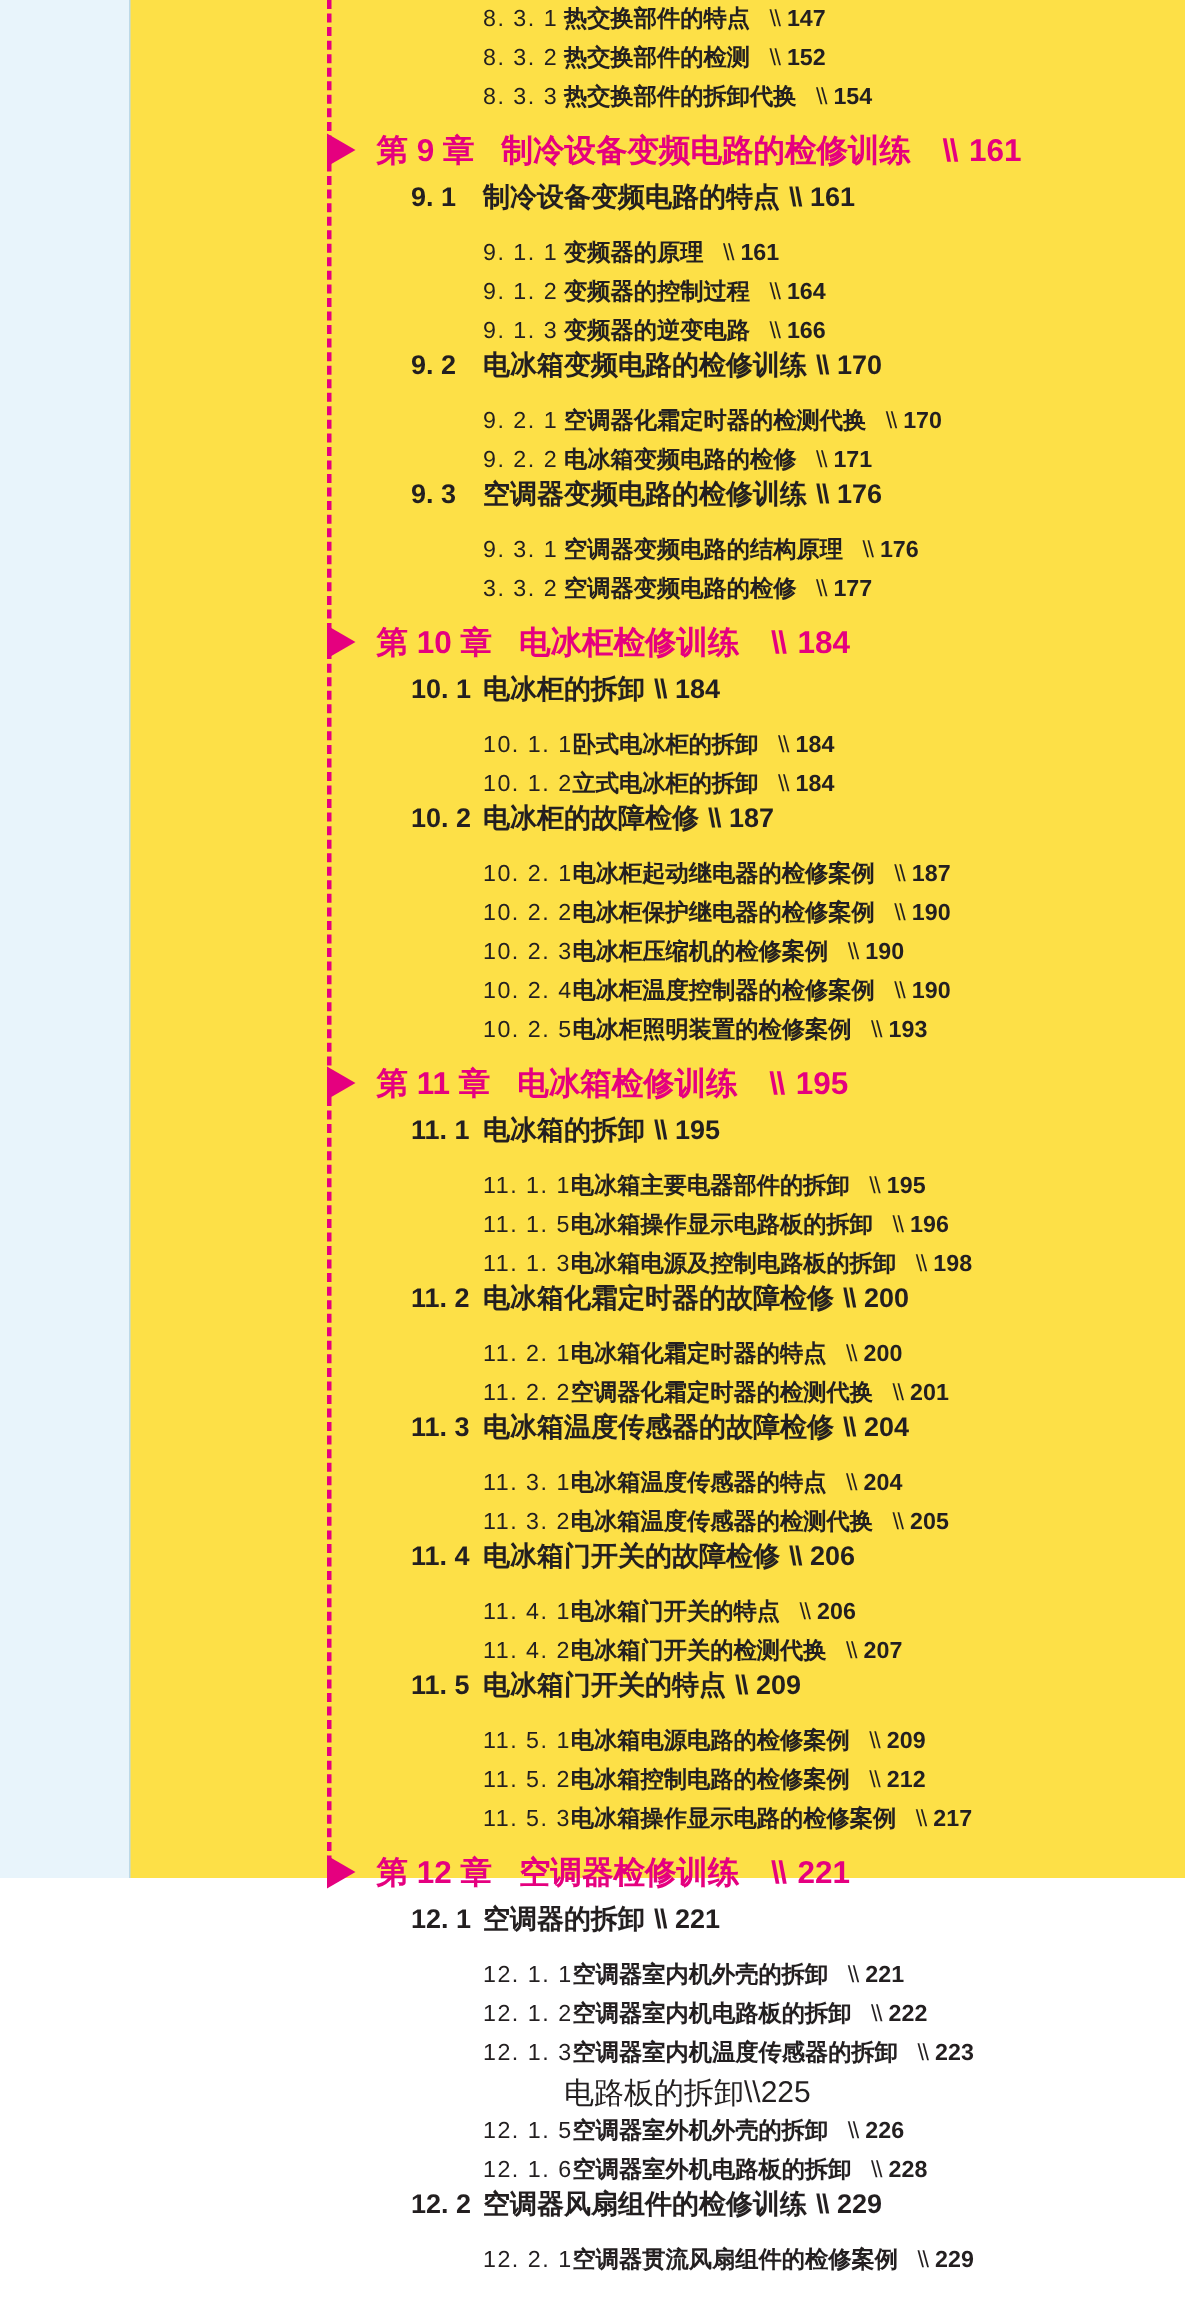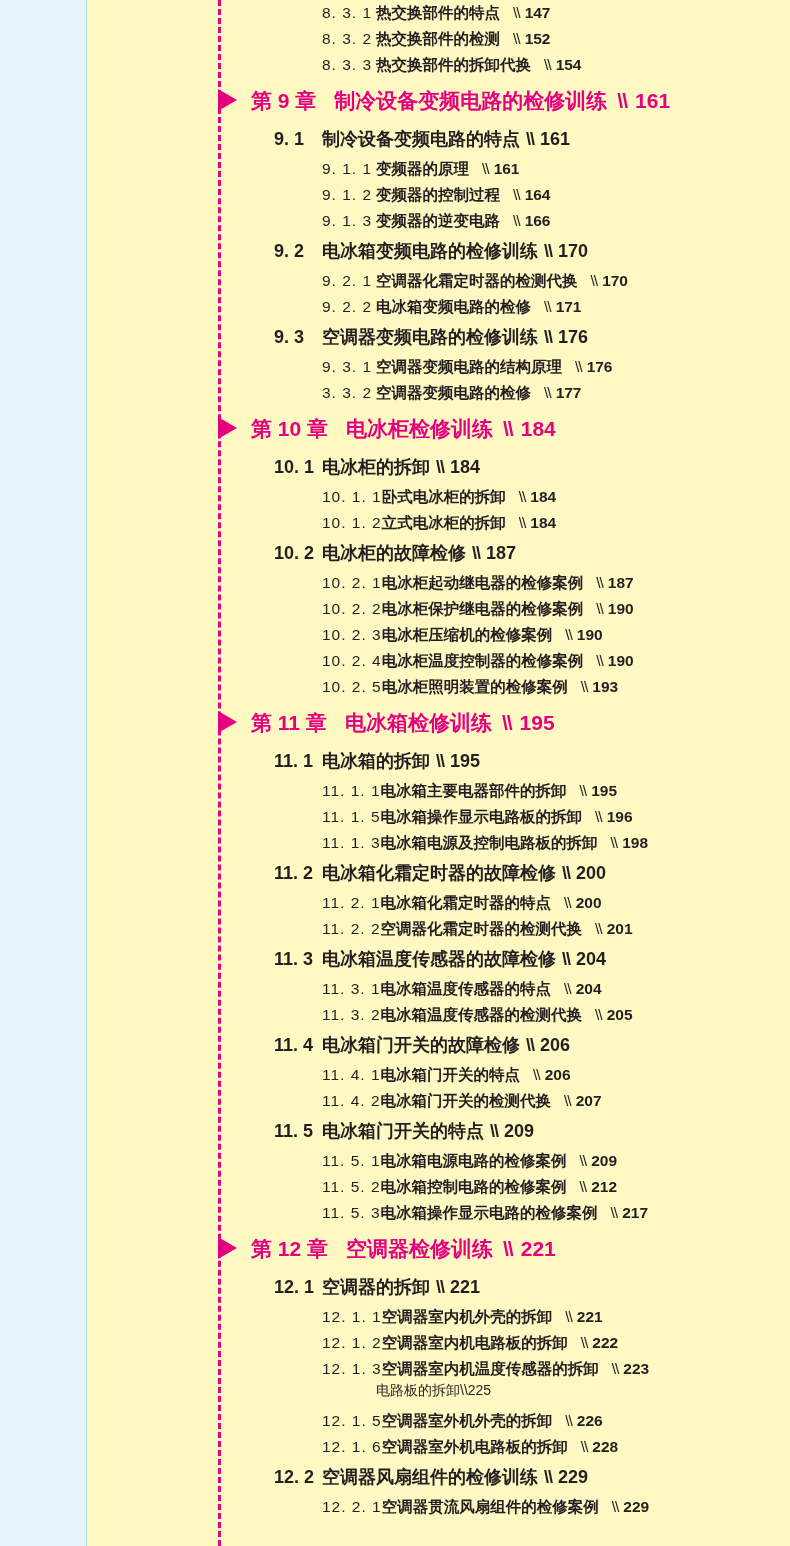"8. 3. 1" .page { background: #fef9c3 -> #fde047; height: 1546px -> 1252px }
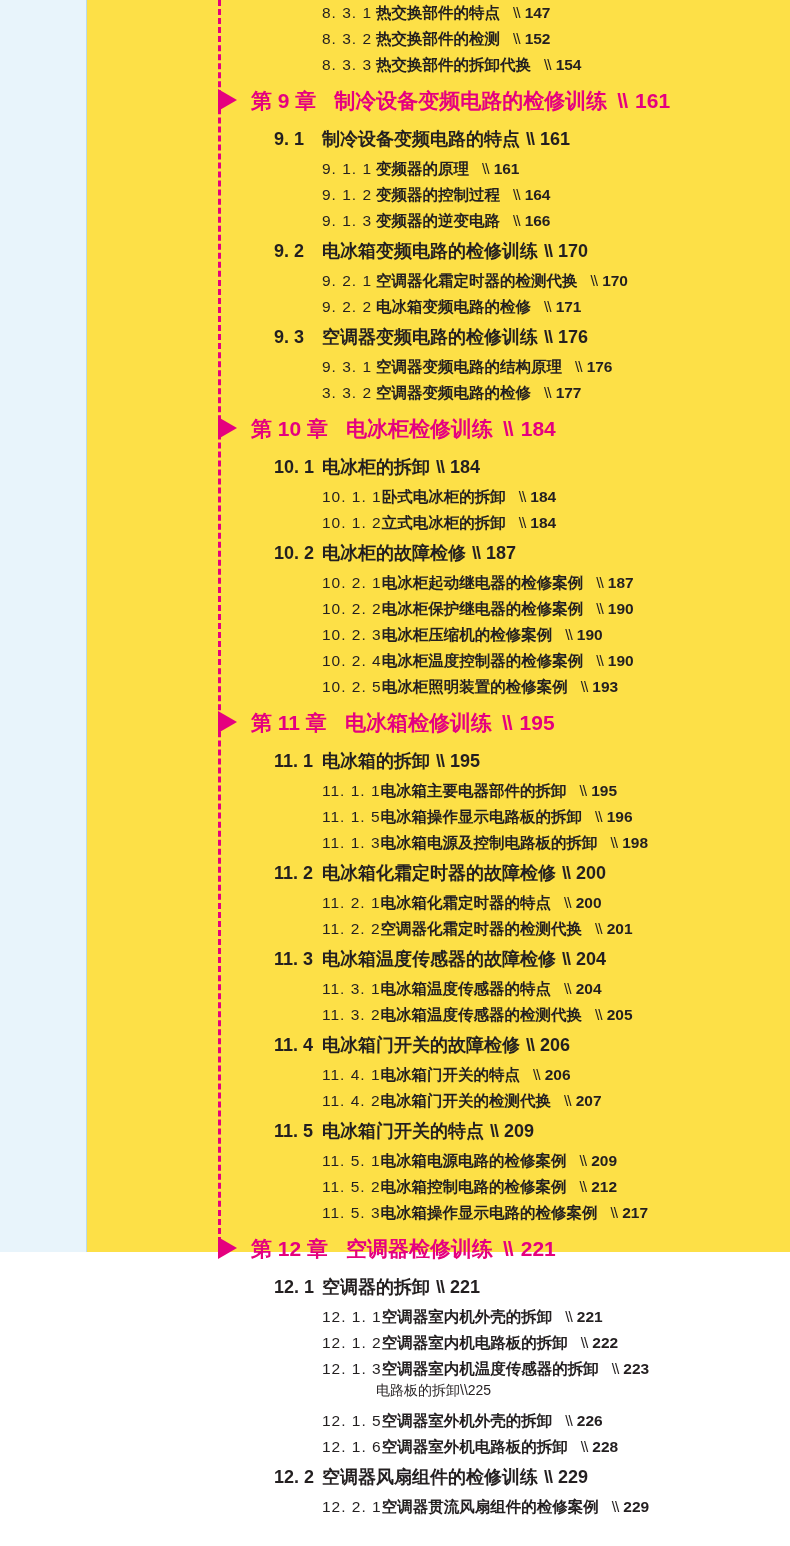"制冷设备变频电路的检修训练" .chapter .ctitle { font-family: none -> Liberation Serif, serif; margin-right: 2px -> 13px }
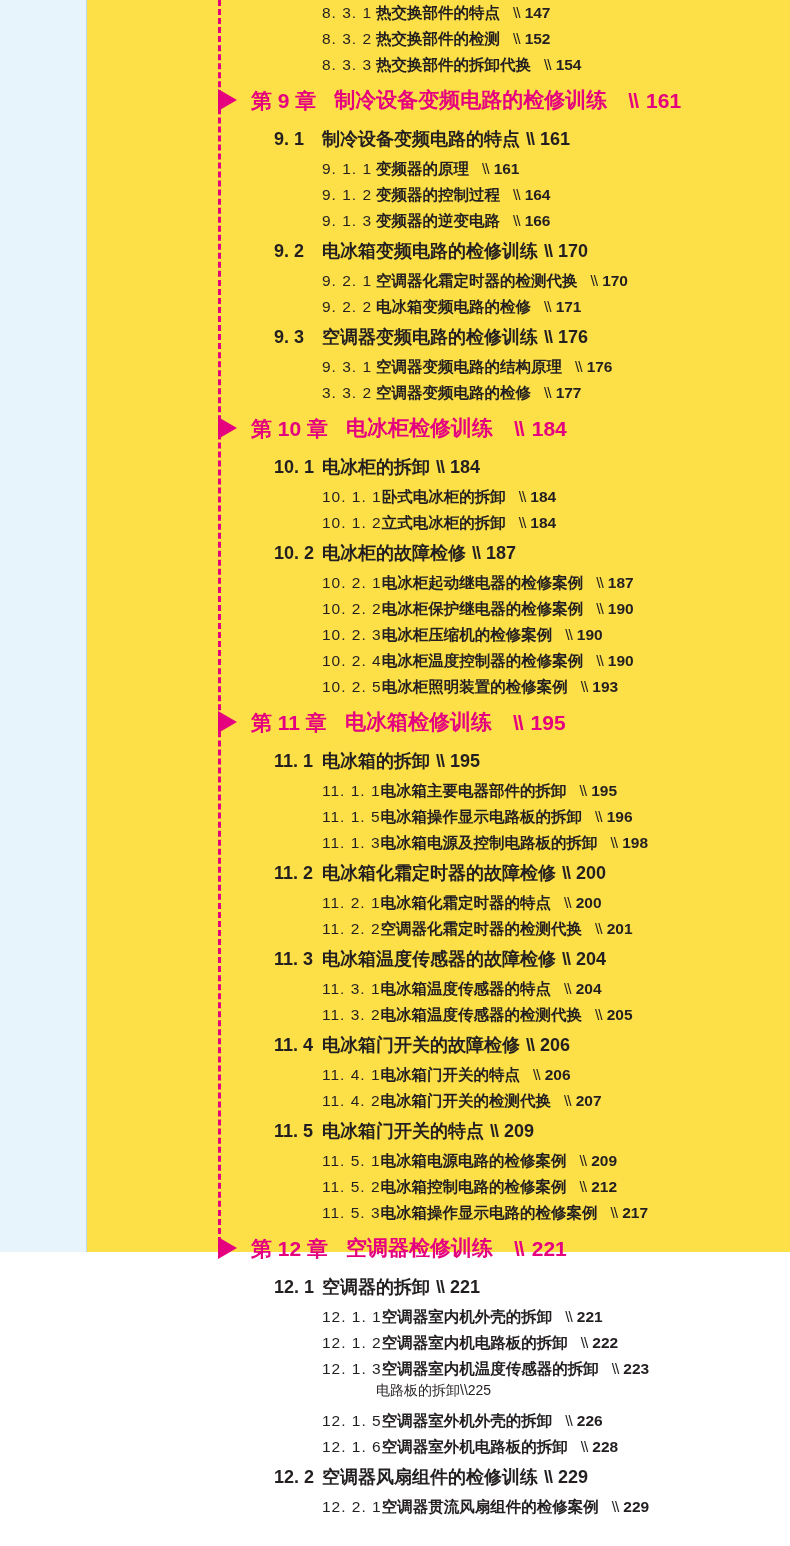"9. 1" .l2 { align-items: center -> none }
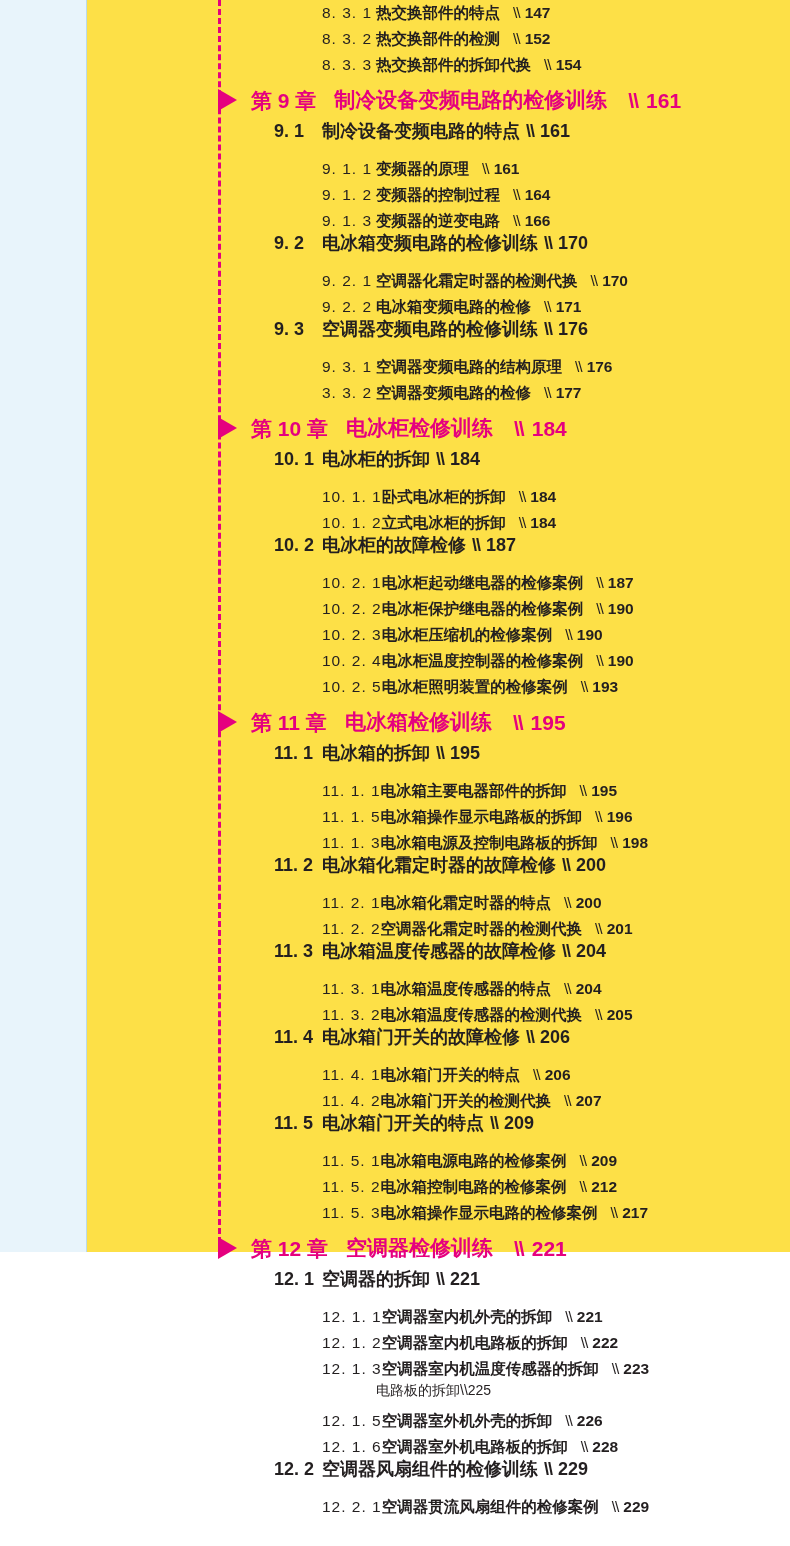"电路板的拆卸" .indent-cont { align-items: none -> center; font-size: 14px -> 20px }
